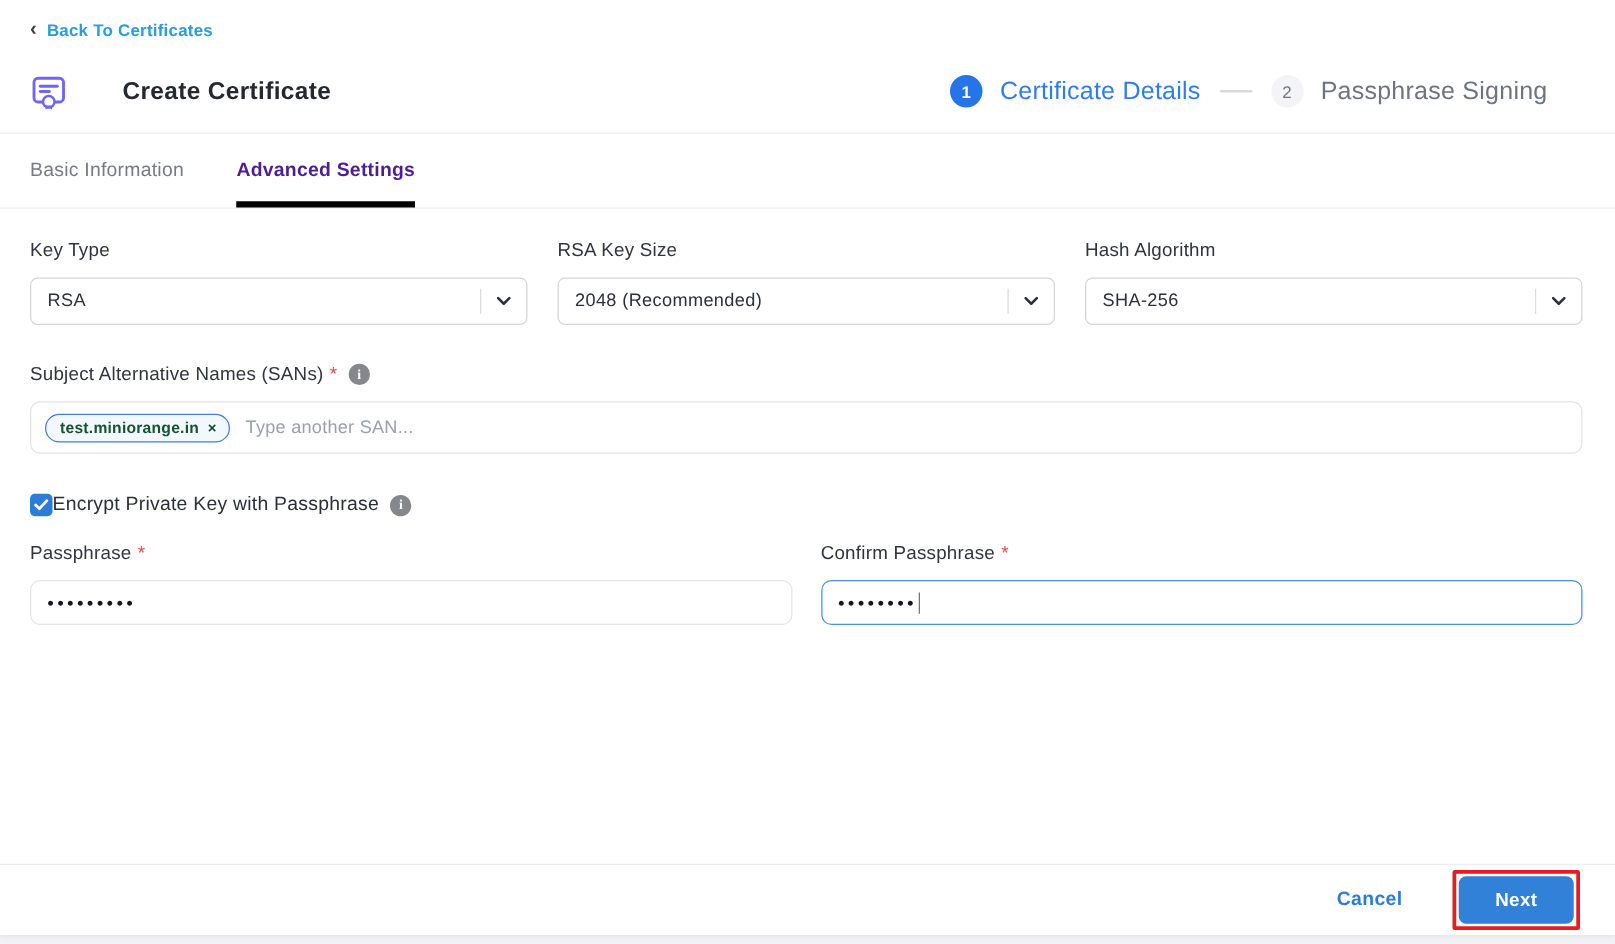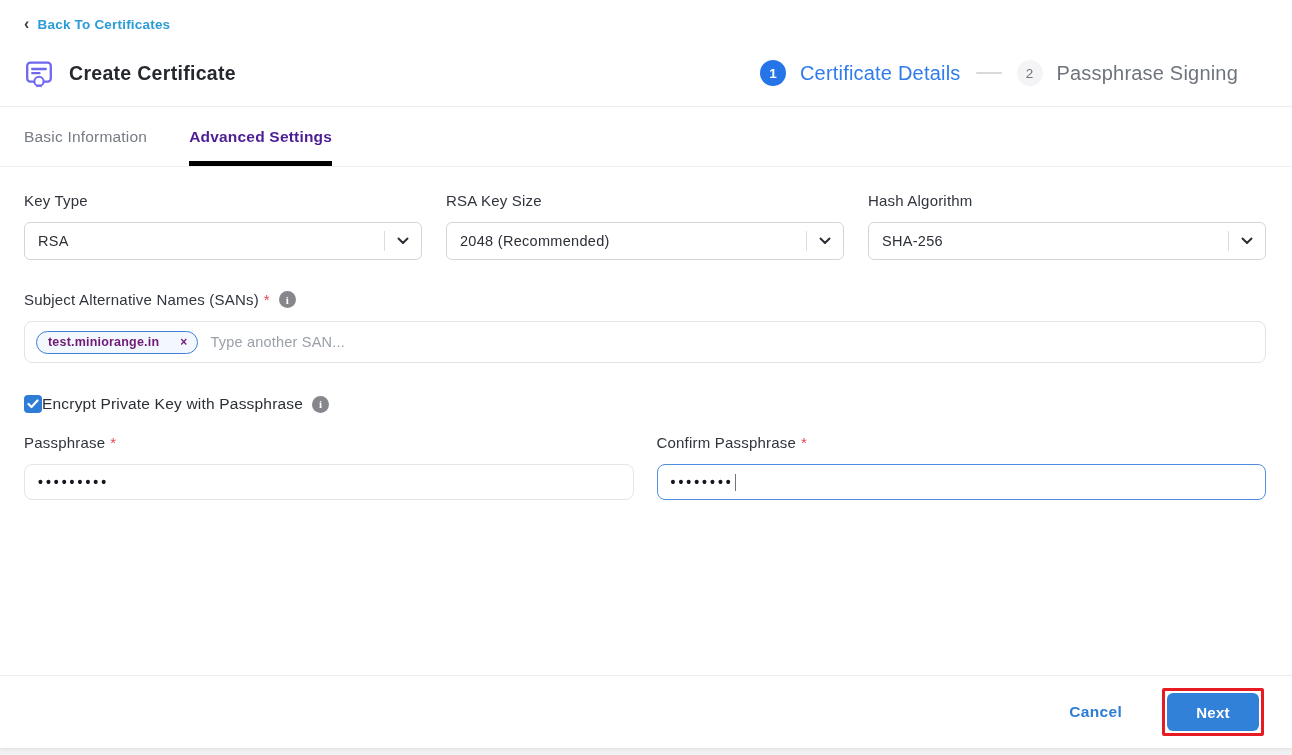"Create Certificate" .title { margin-left: none -> 29px }
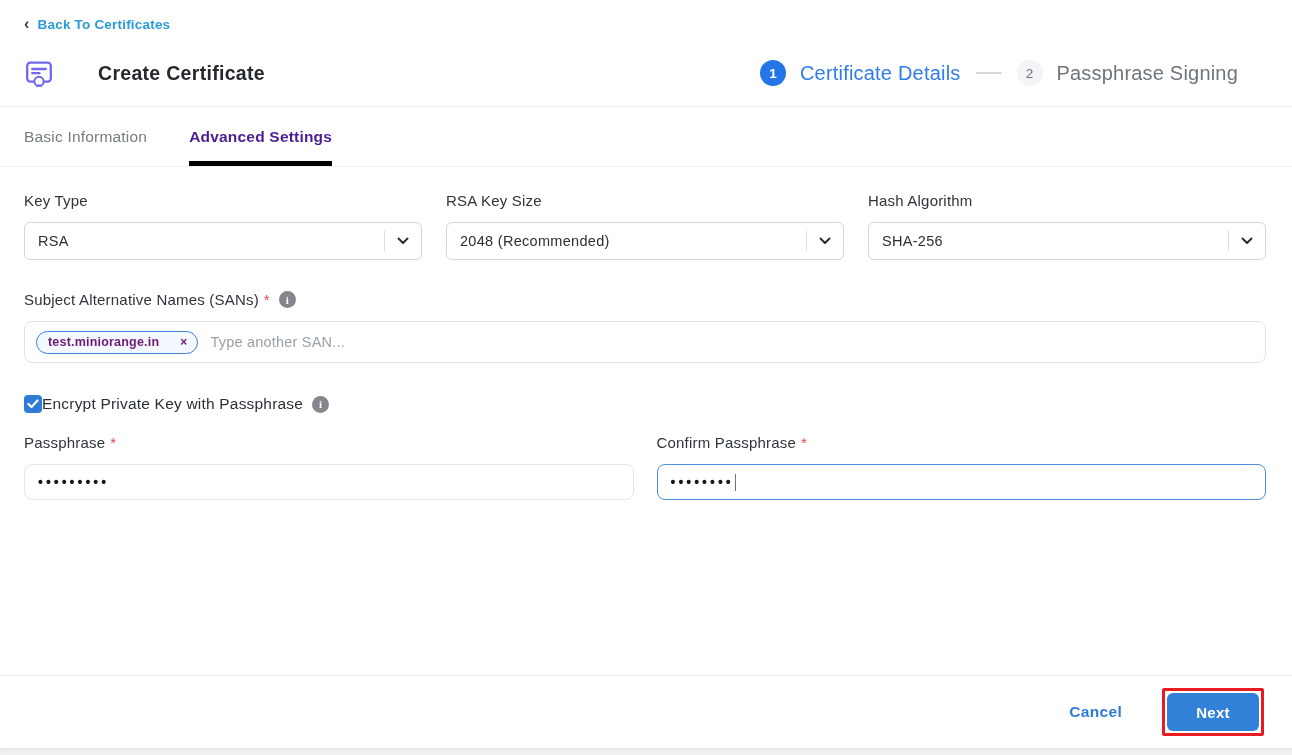"test.miniorange.in" .chip { color: #701a75 -> #14532d; gap: 21px -> 7px }
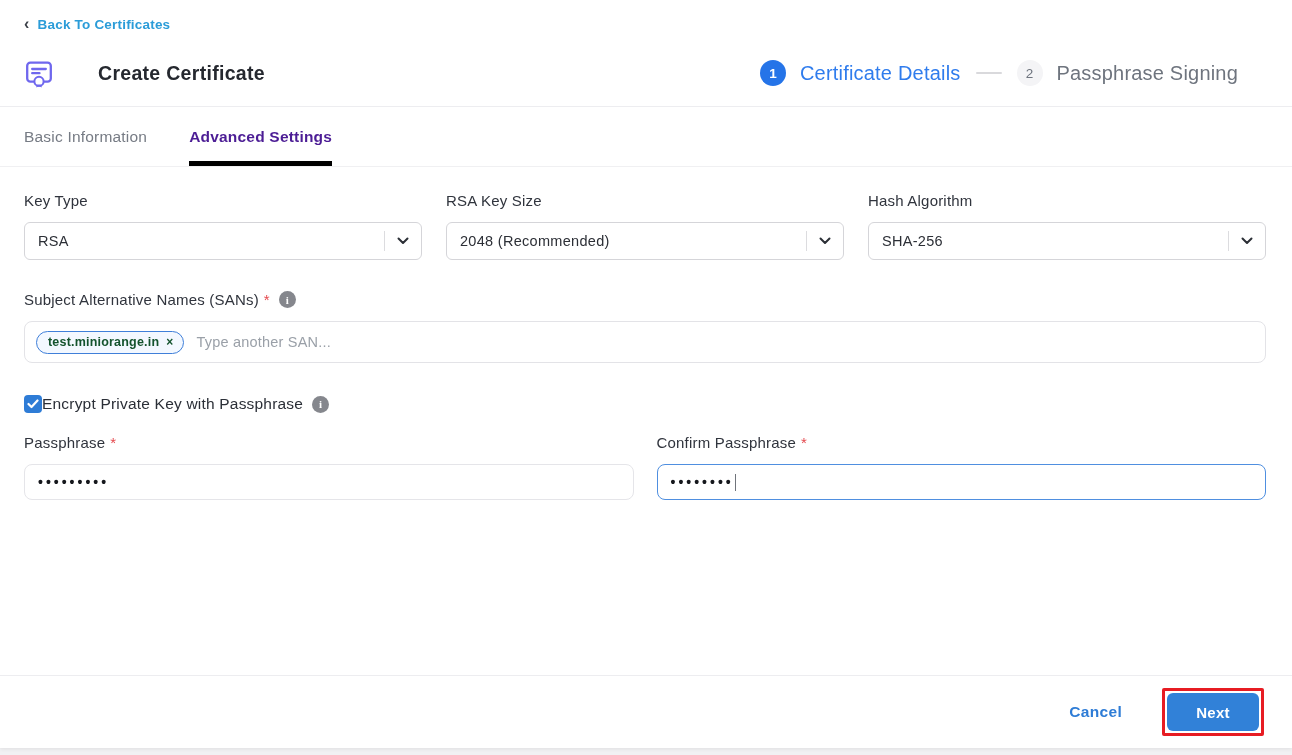"Cancel" .footer { height: 73px -> 57px }
